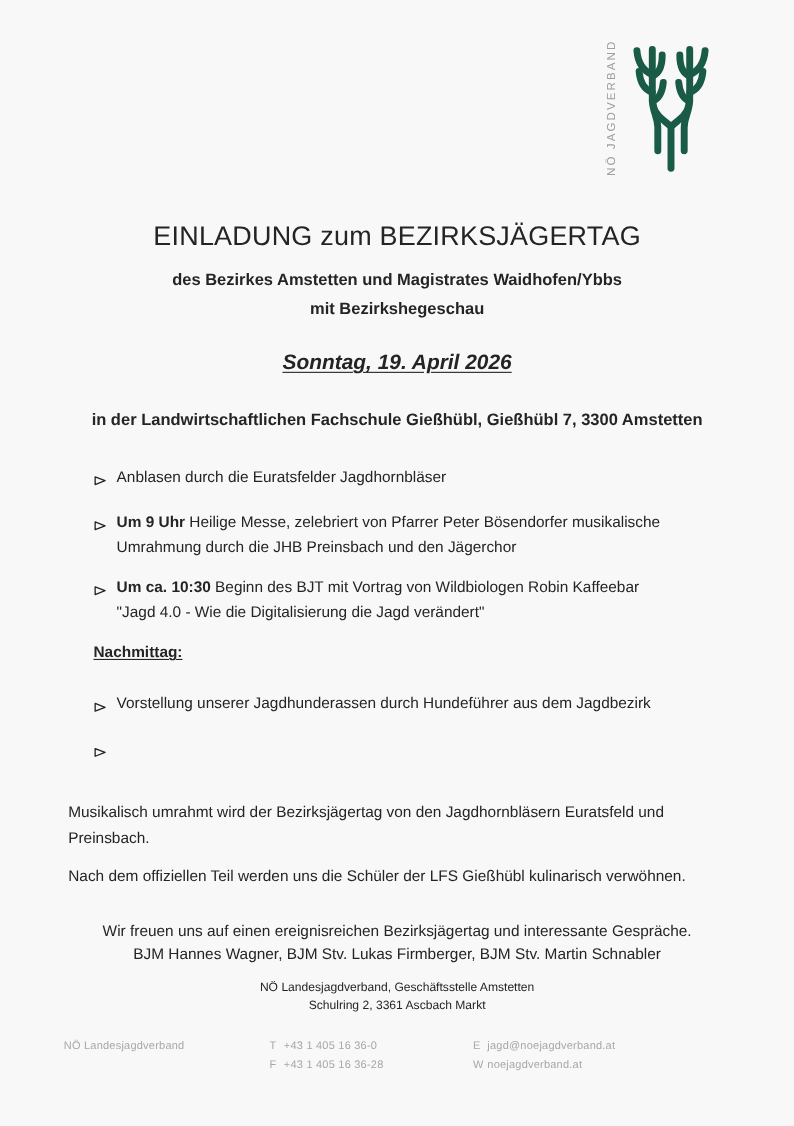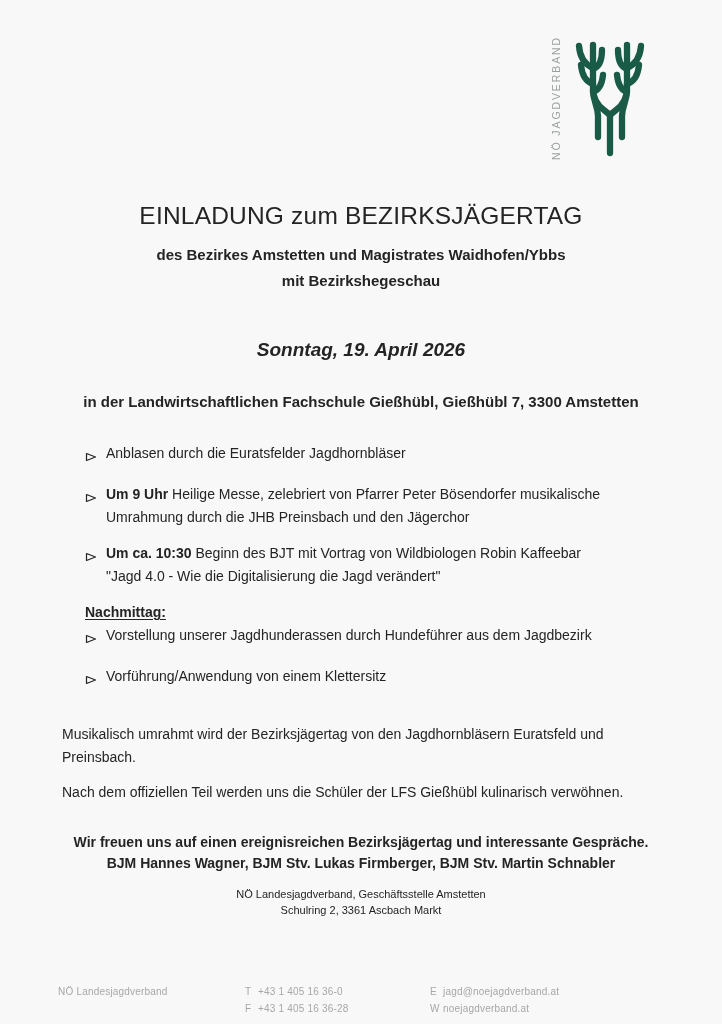"Sonntag, 19. April 2026" .date-line { margin-top: 44px -> 24px; text-decoration: none -> underline }
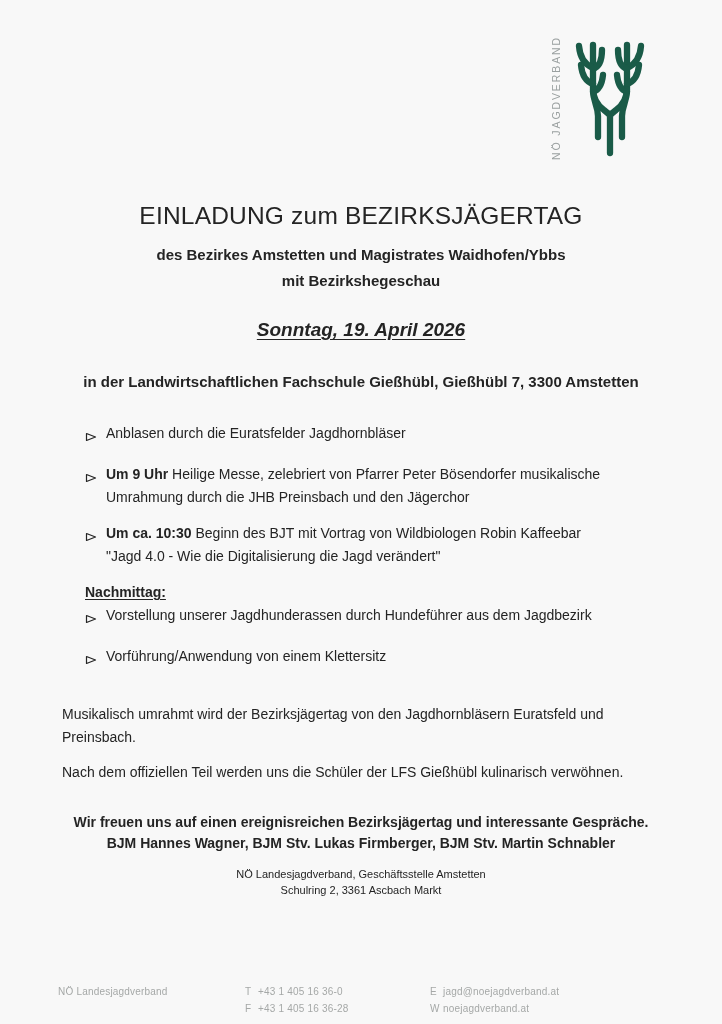"Nachmittag:" .afternoon-heading { margin: 10px 0 0 0 -> 10px 0 24px 0 }
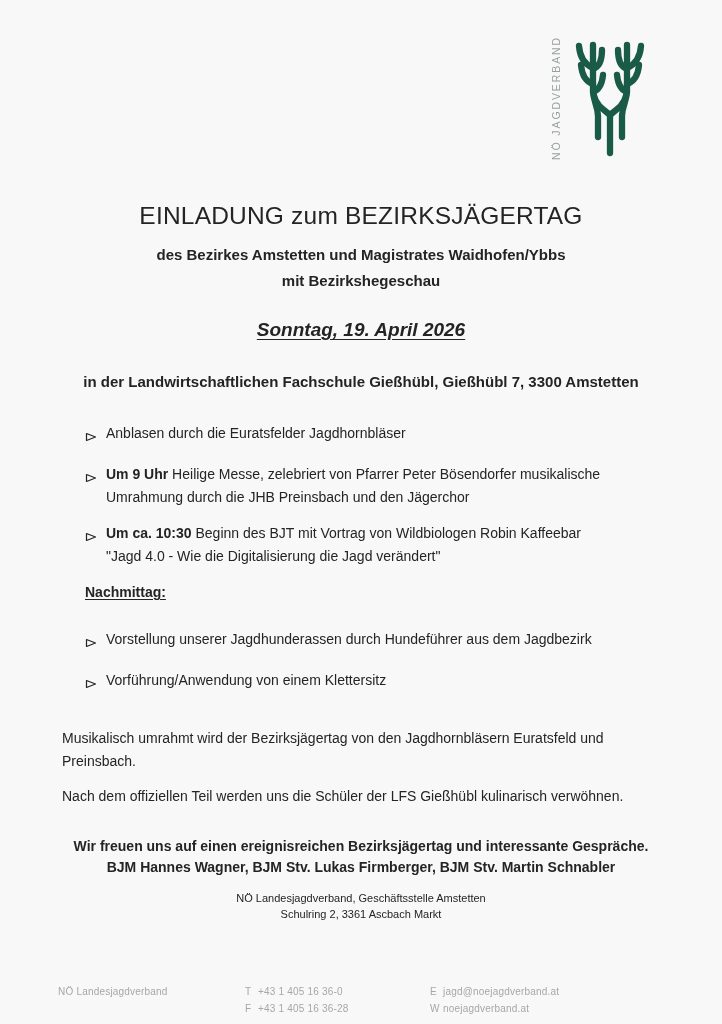"Vorführung/Anwendung von einem" span.li-text { html: <span>Vorführung/Anwendung von einem Klettersitz</span> -> none }
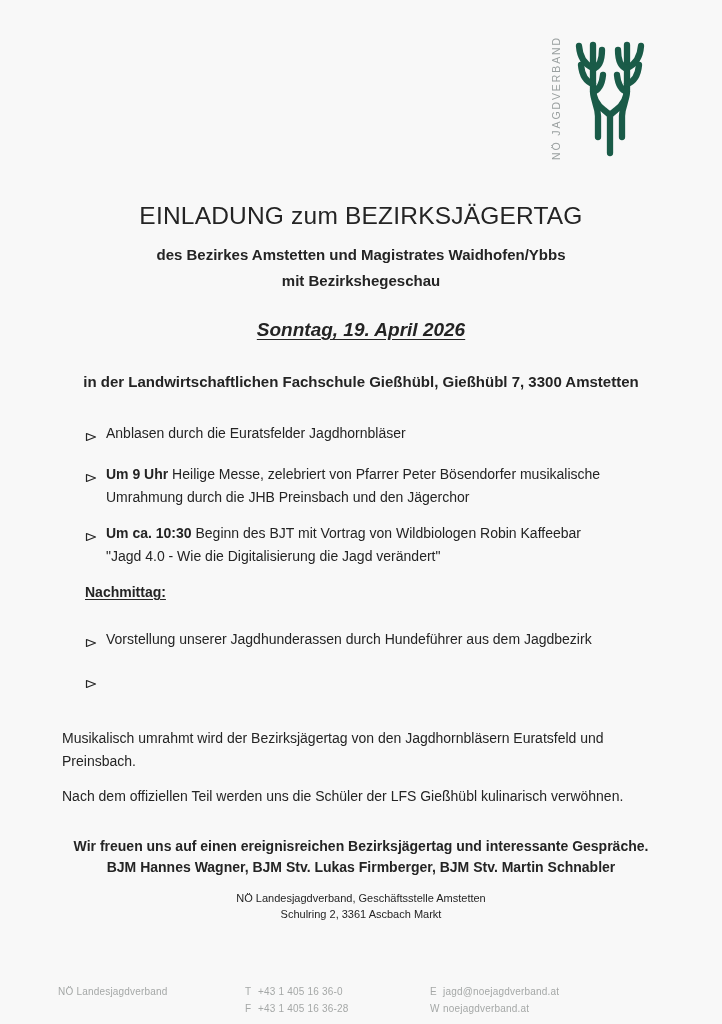"Wir freuen uns auf einen" .closing span { font-weight: bold -> none }
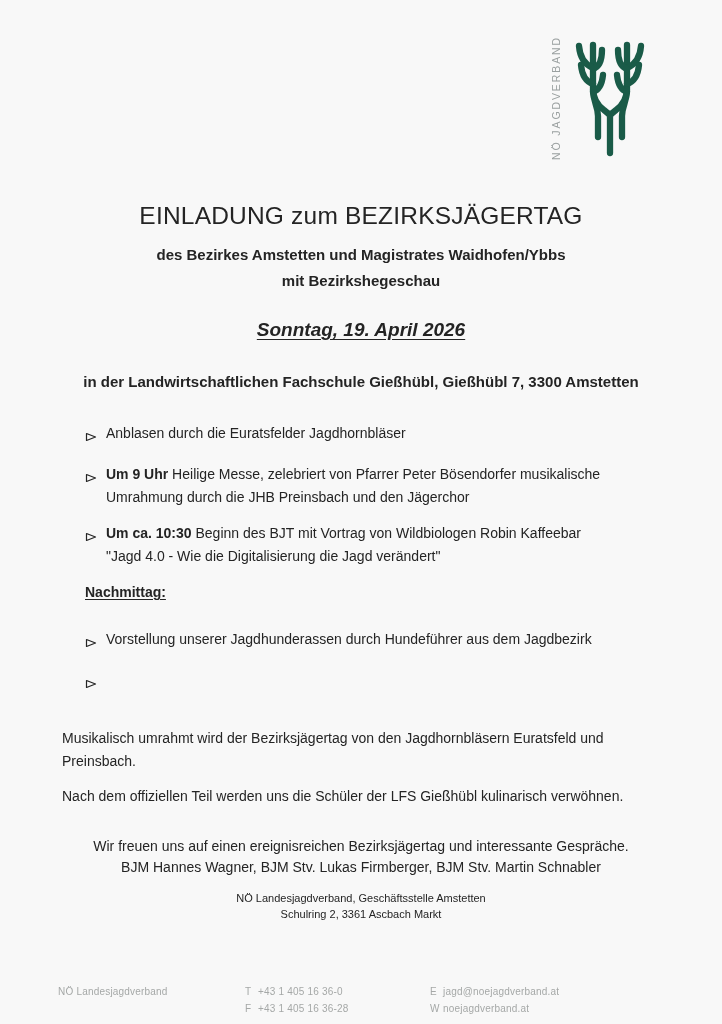"NÖ Landesjagdverband" .footer { top: 984px -> 944px }
